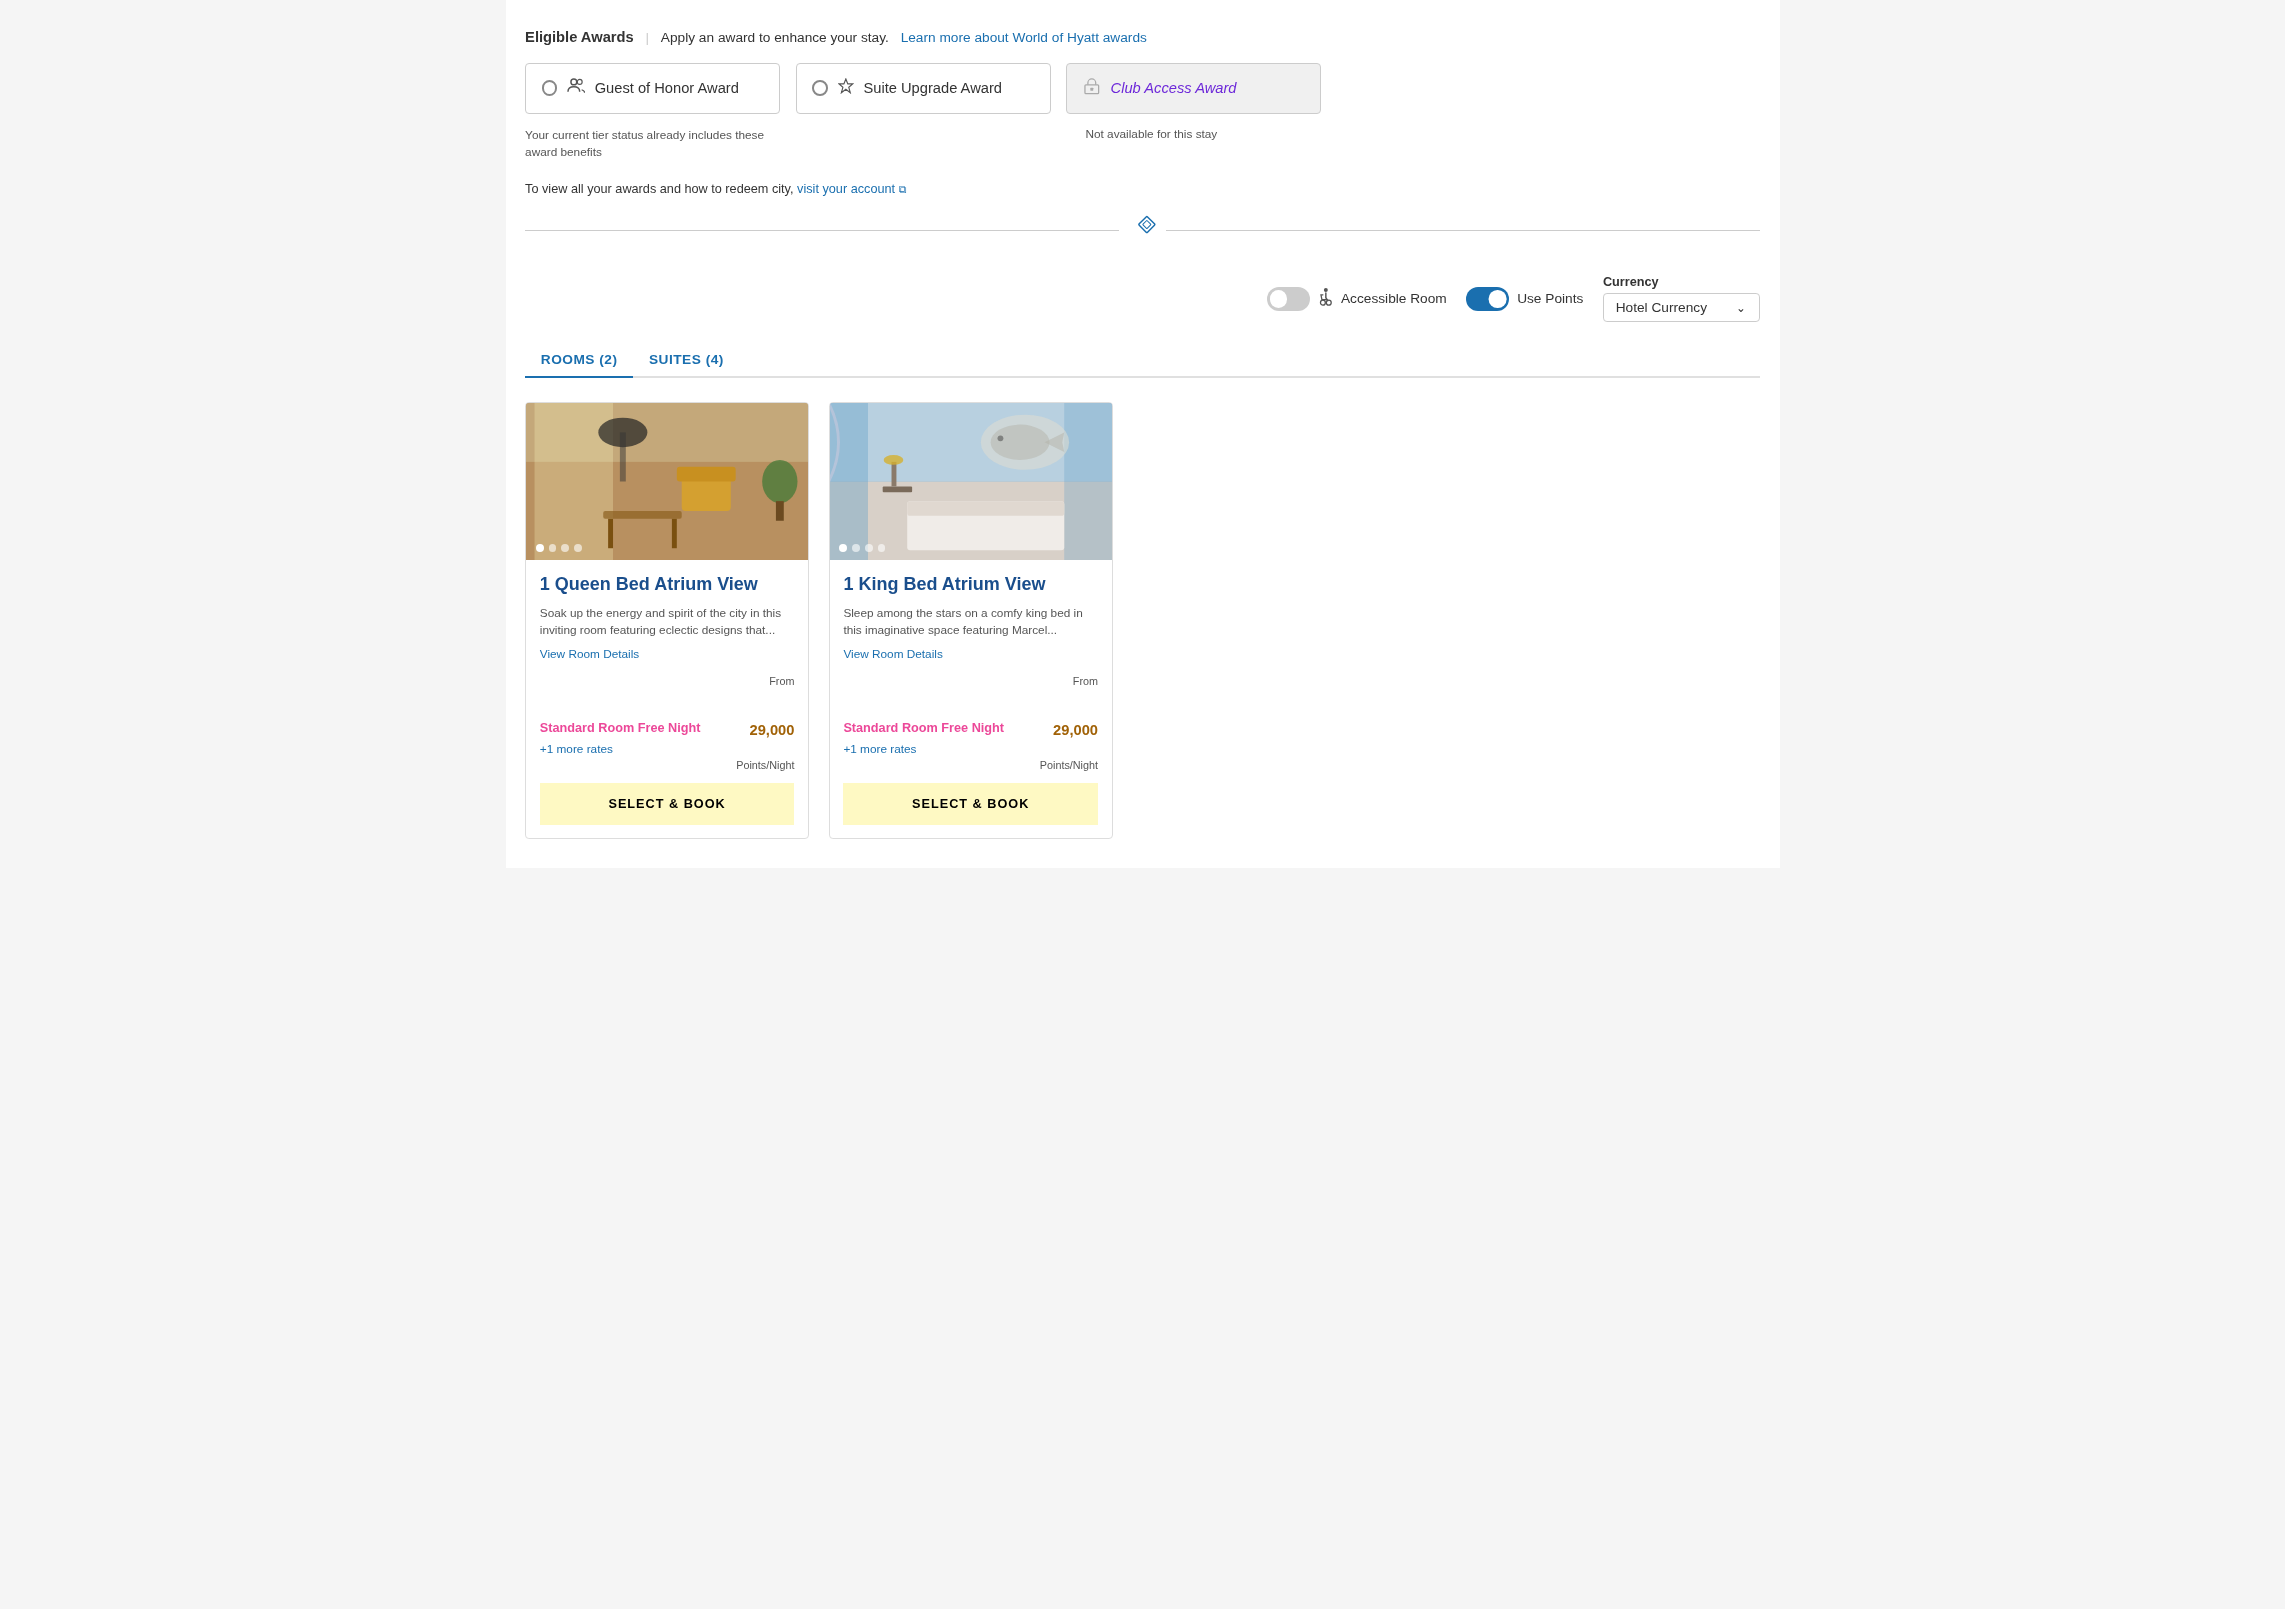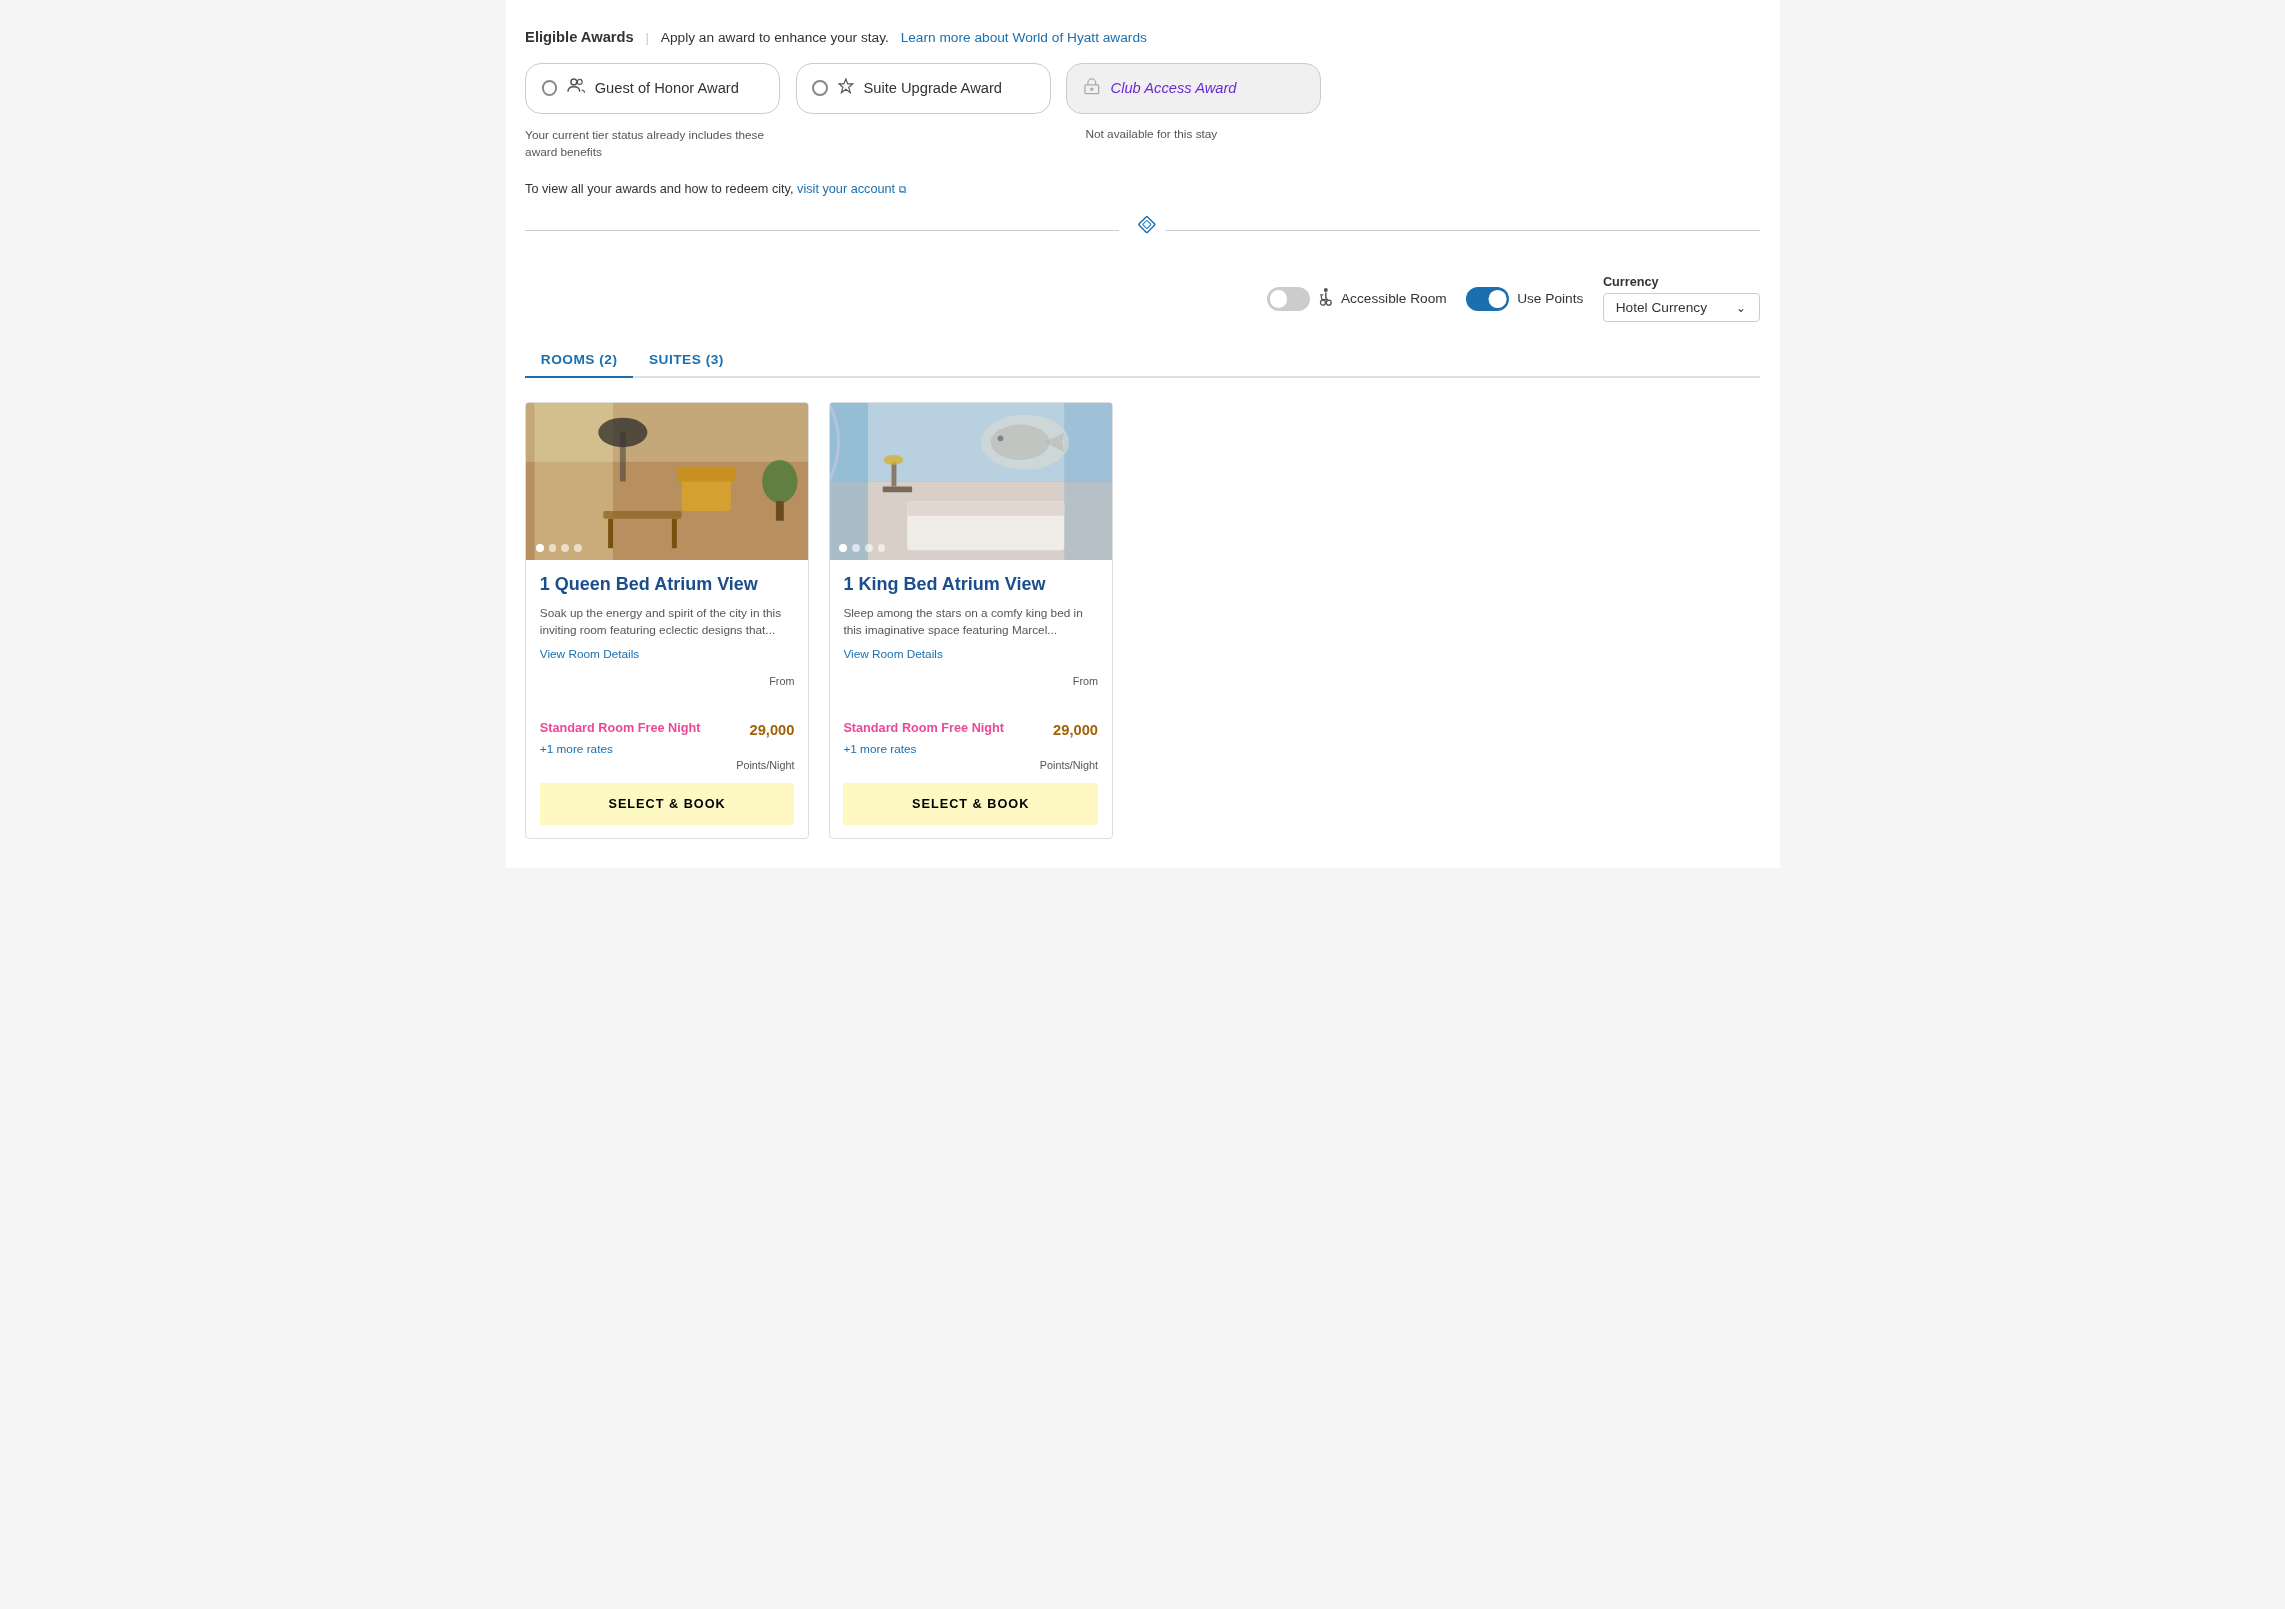"Guest of Honor Award" .award-card { border-radius: 16px -> 4px }
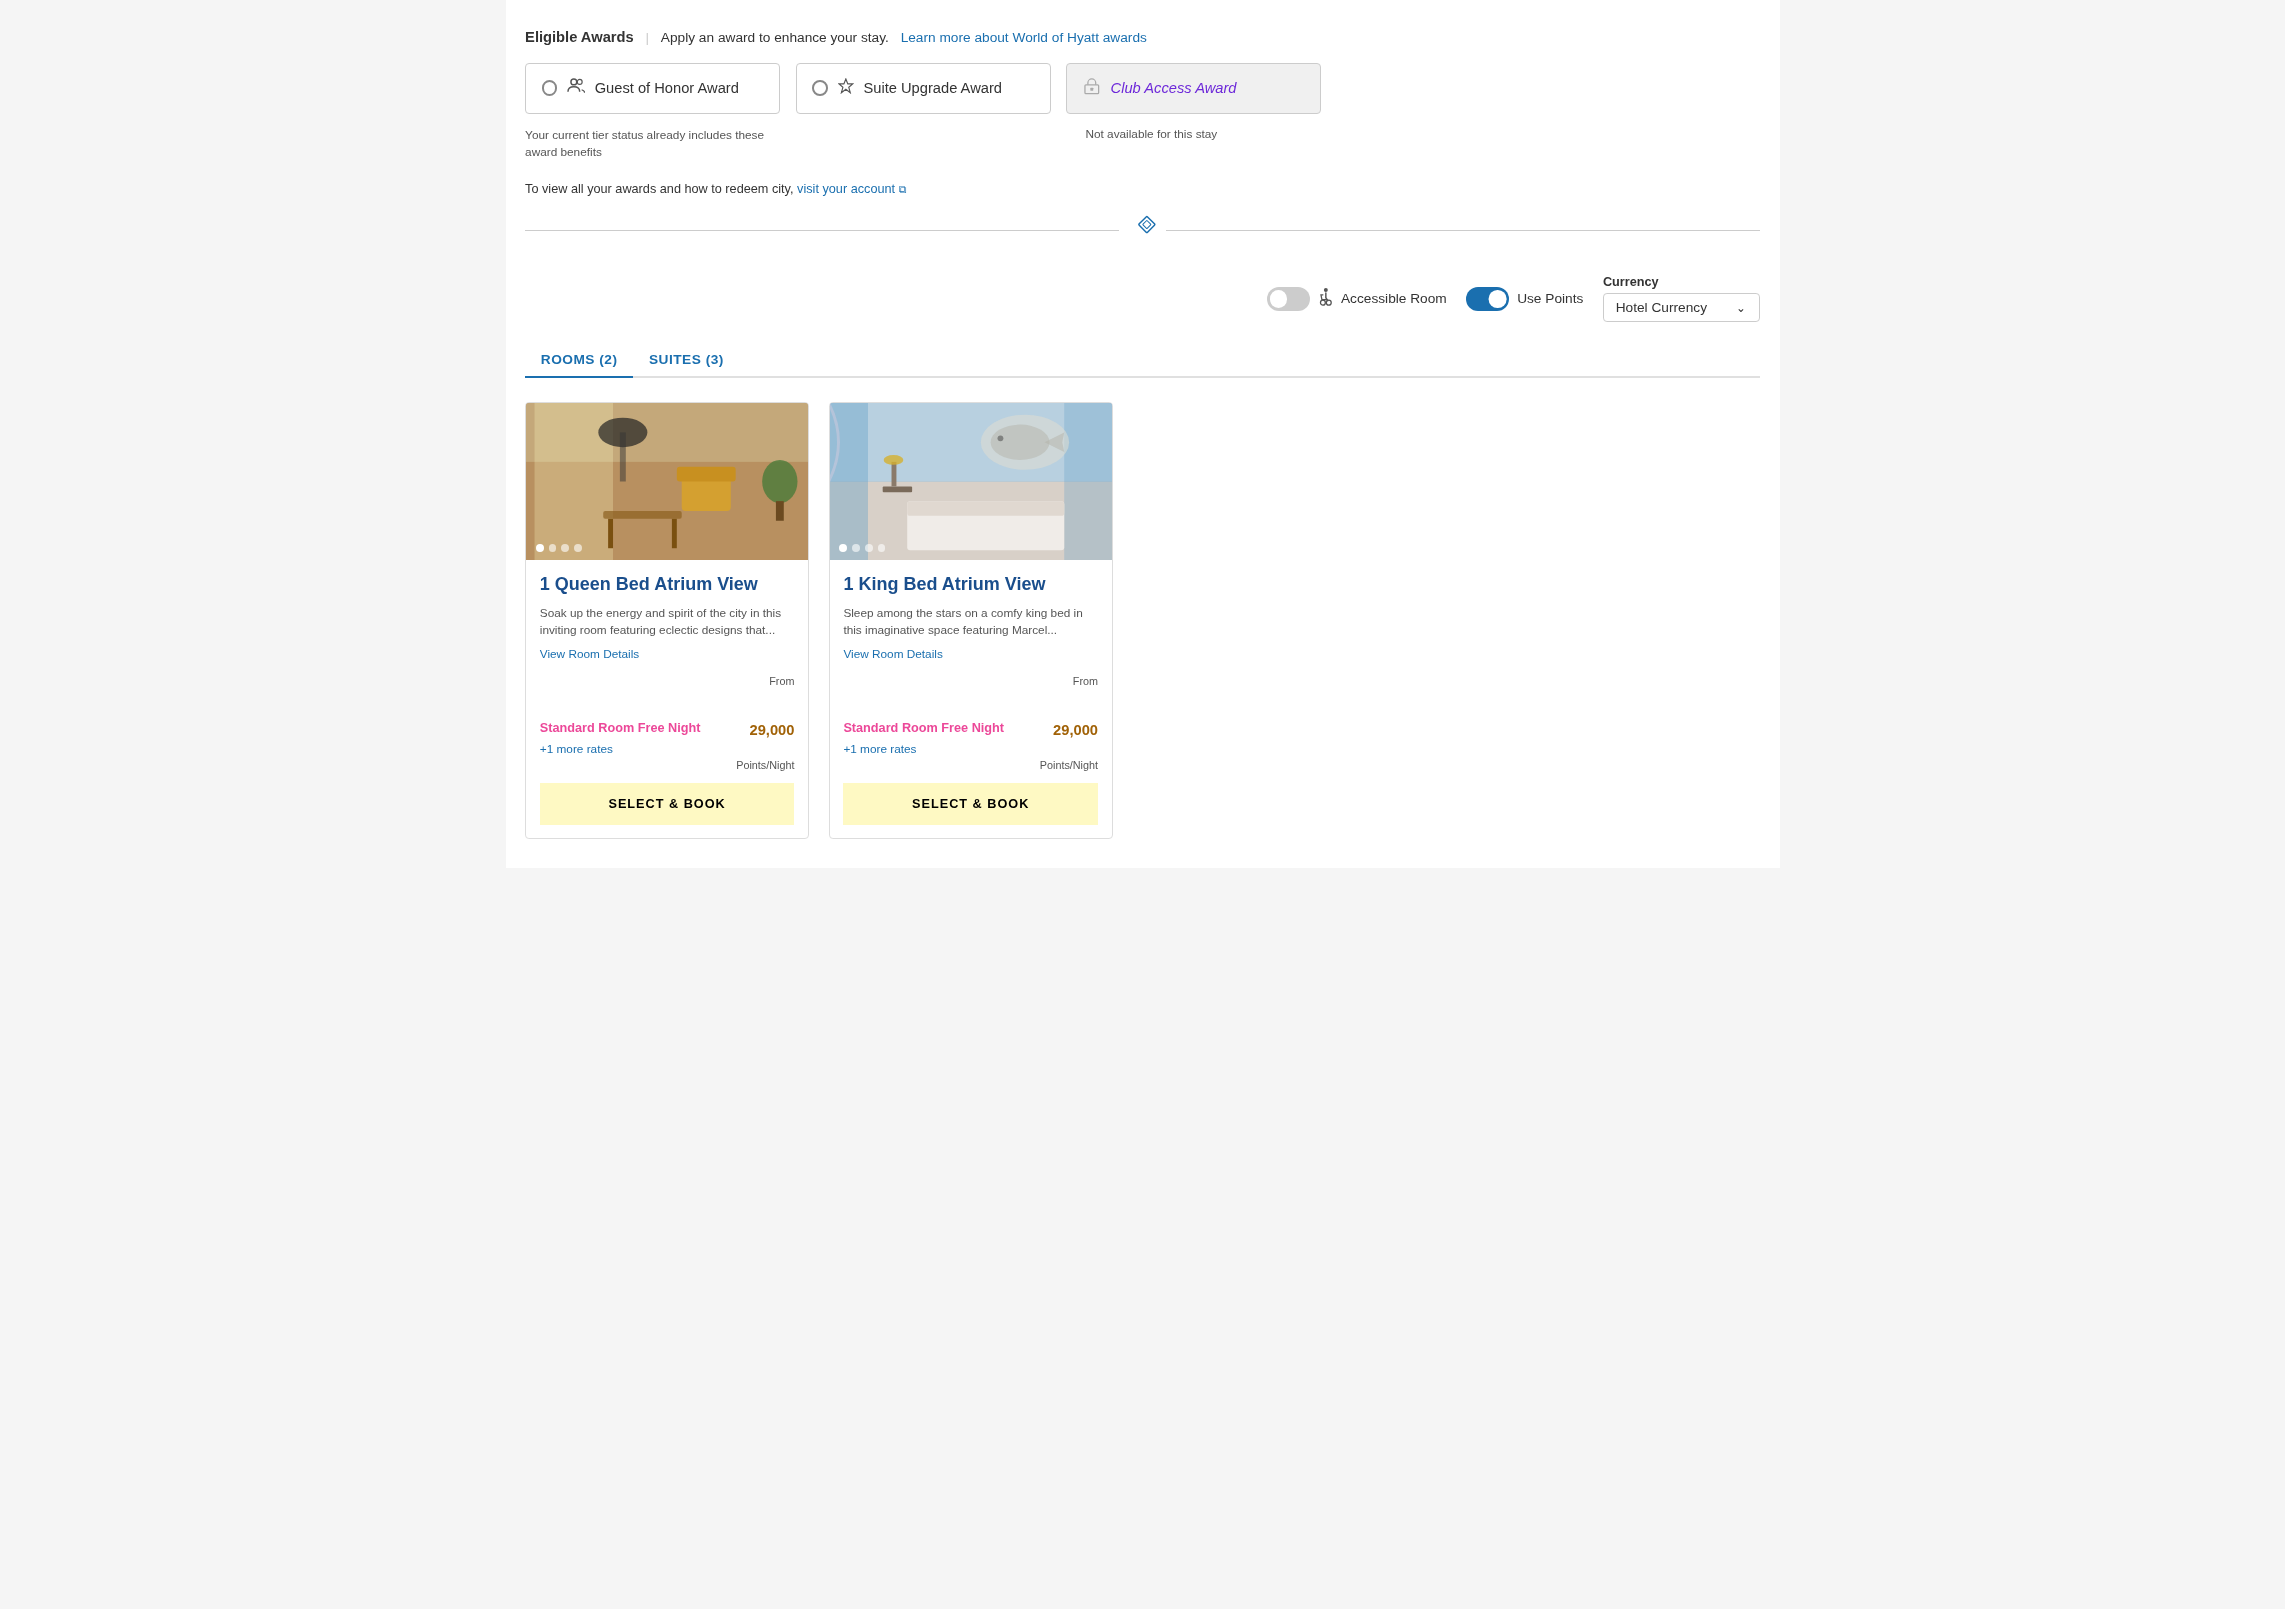"SUITES (3)" div.tab { text: 3 -> 4 }
